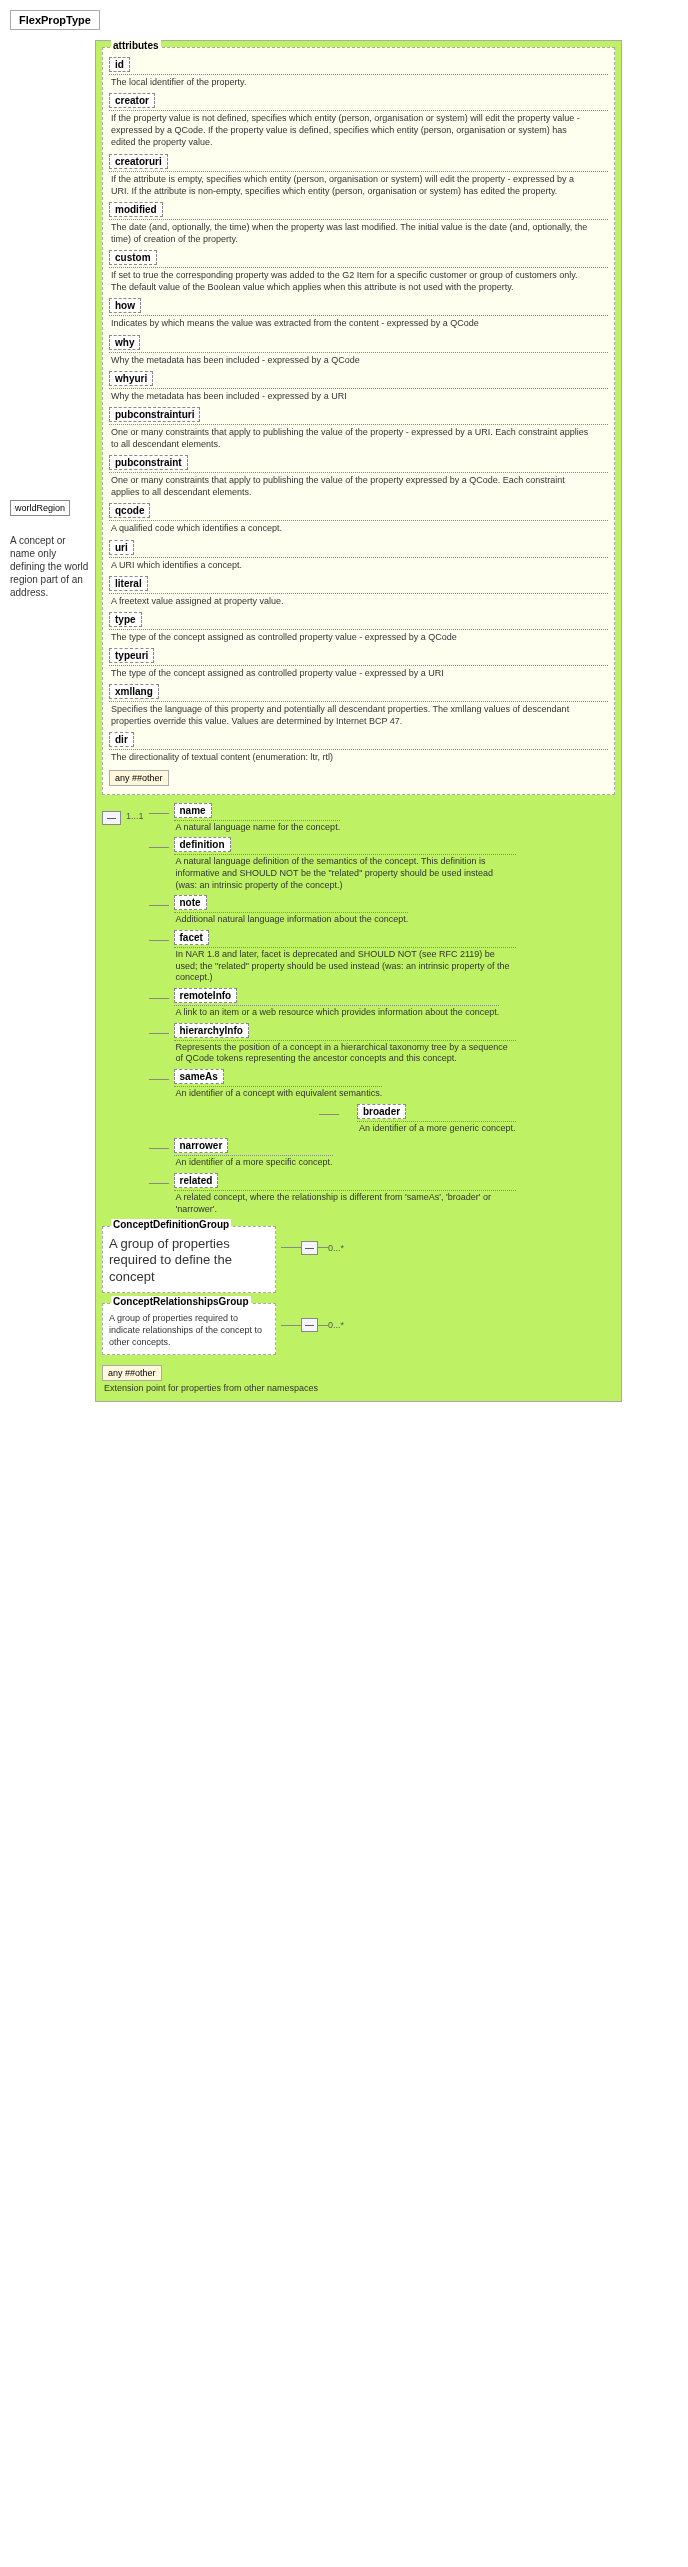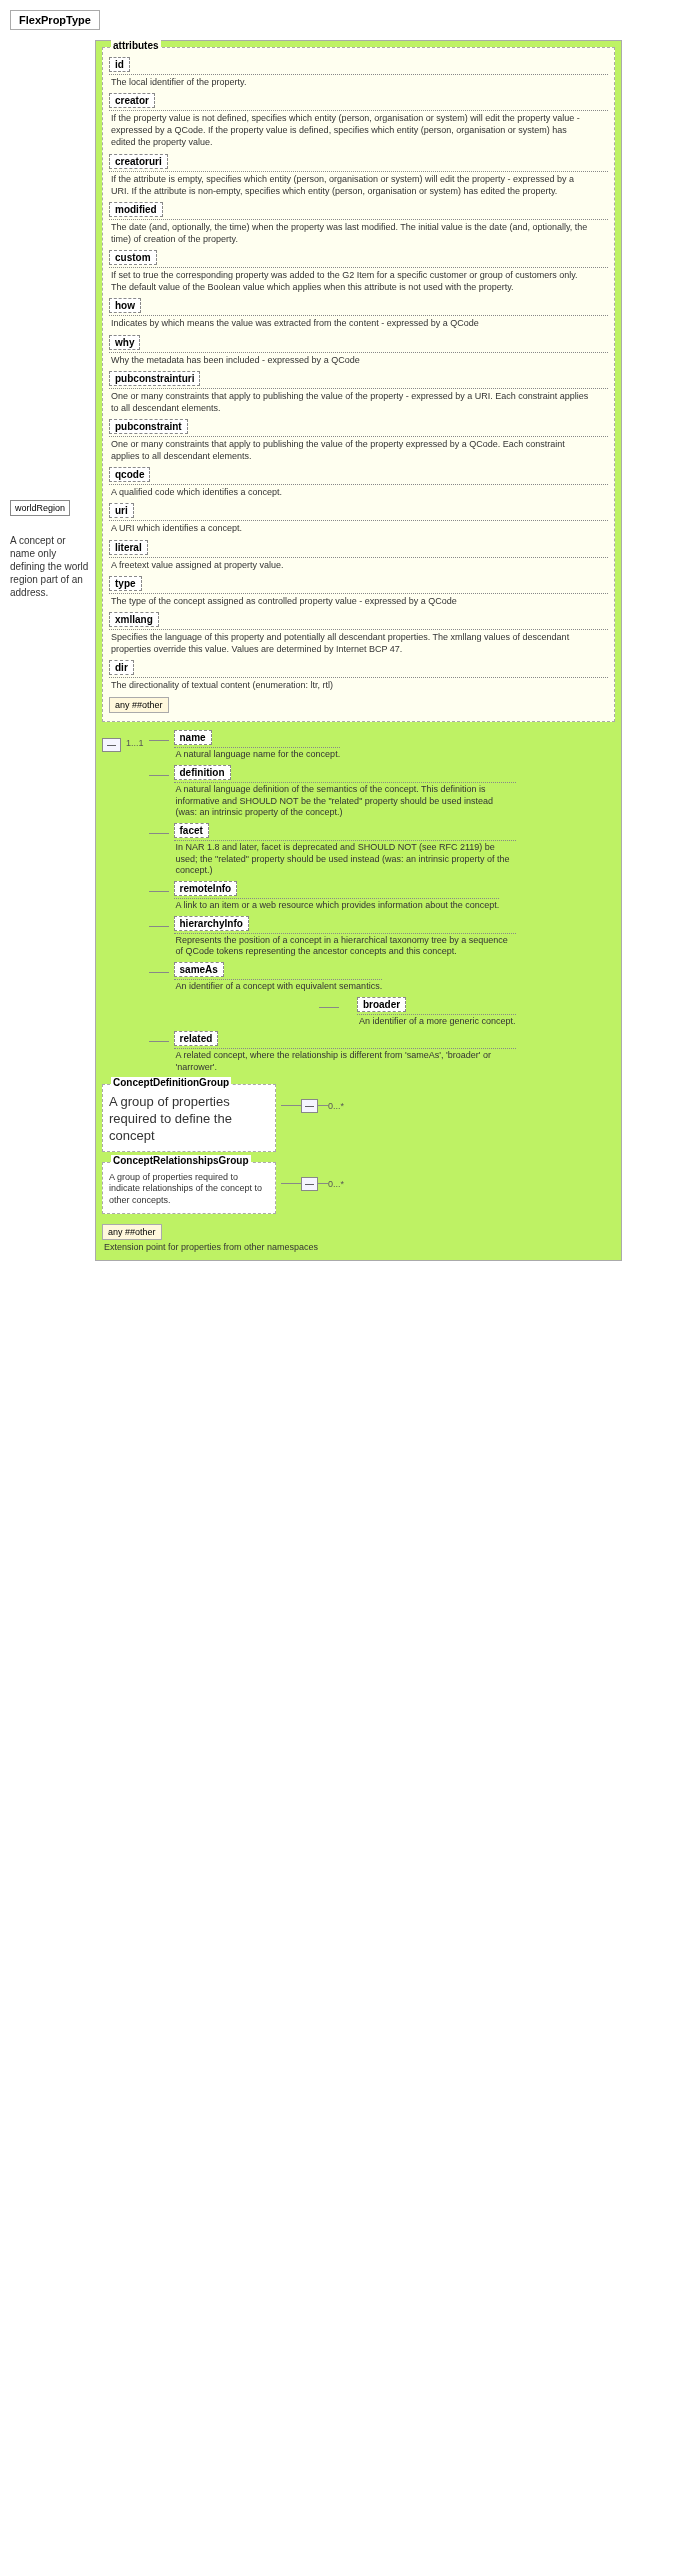"whyuri" div { html: none -> <div> <div>whyuri</div> <div></div> <div>Why the metadata has been included - expressed by a URI</div> </div> }
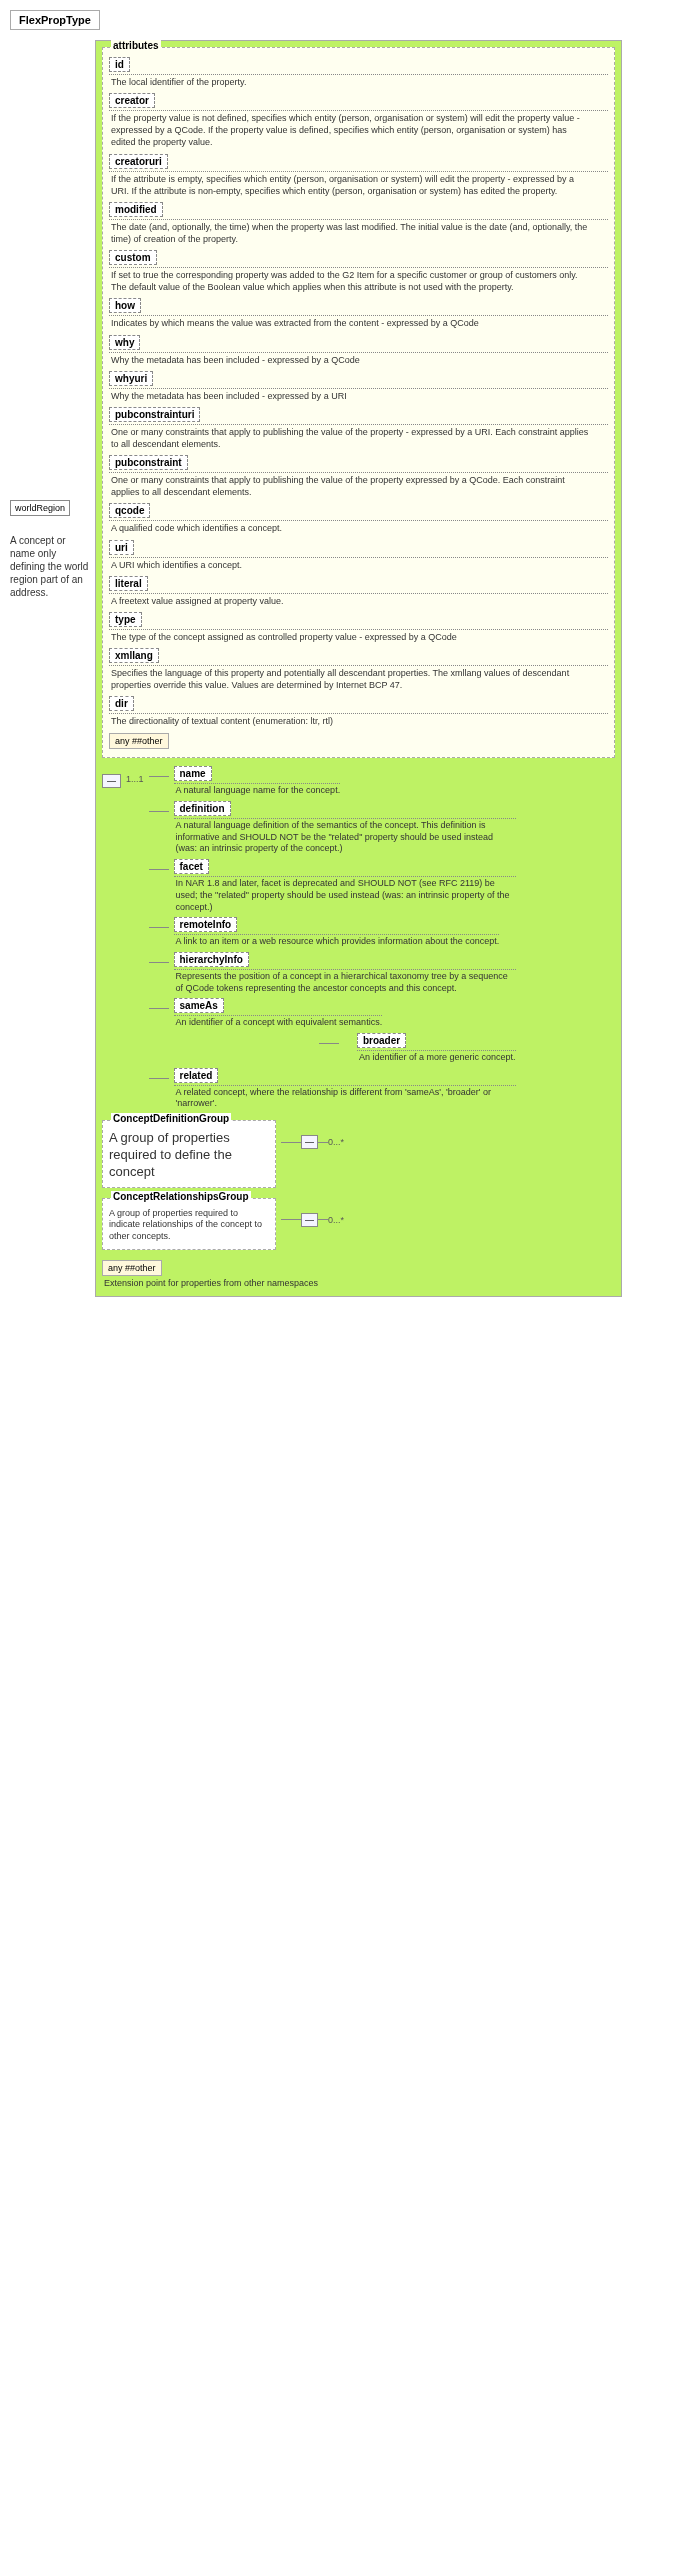"typeuri" div { html: none -> <div> <div>typeuri</div> <div></div> <div>The type of the concept assigned as controlled property value - expressed by a URI</div> </div> }
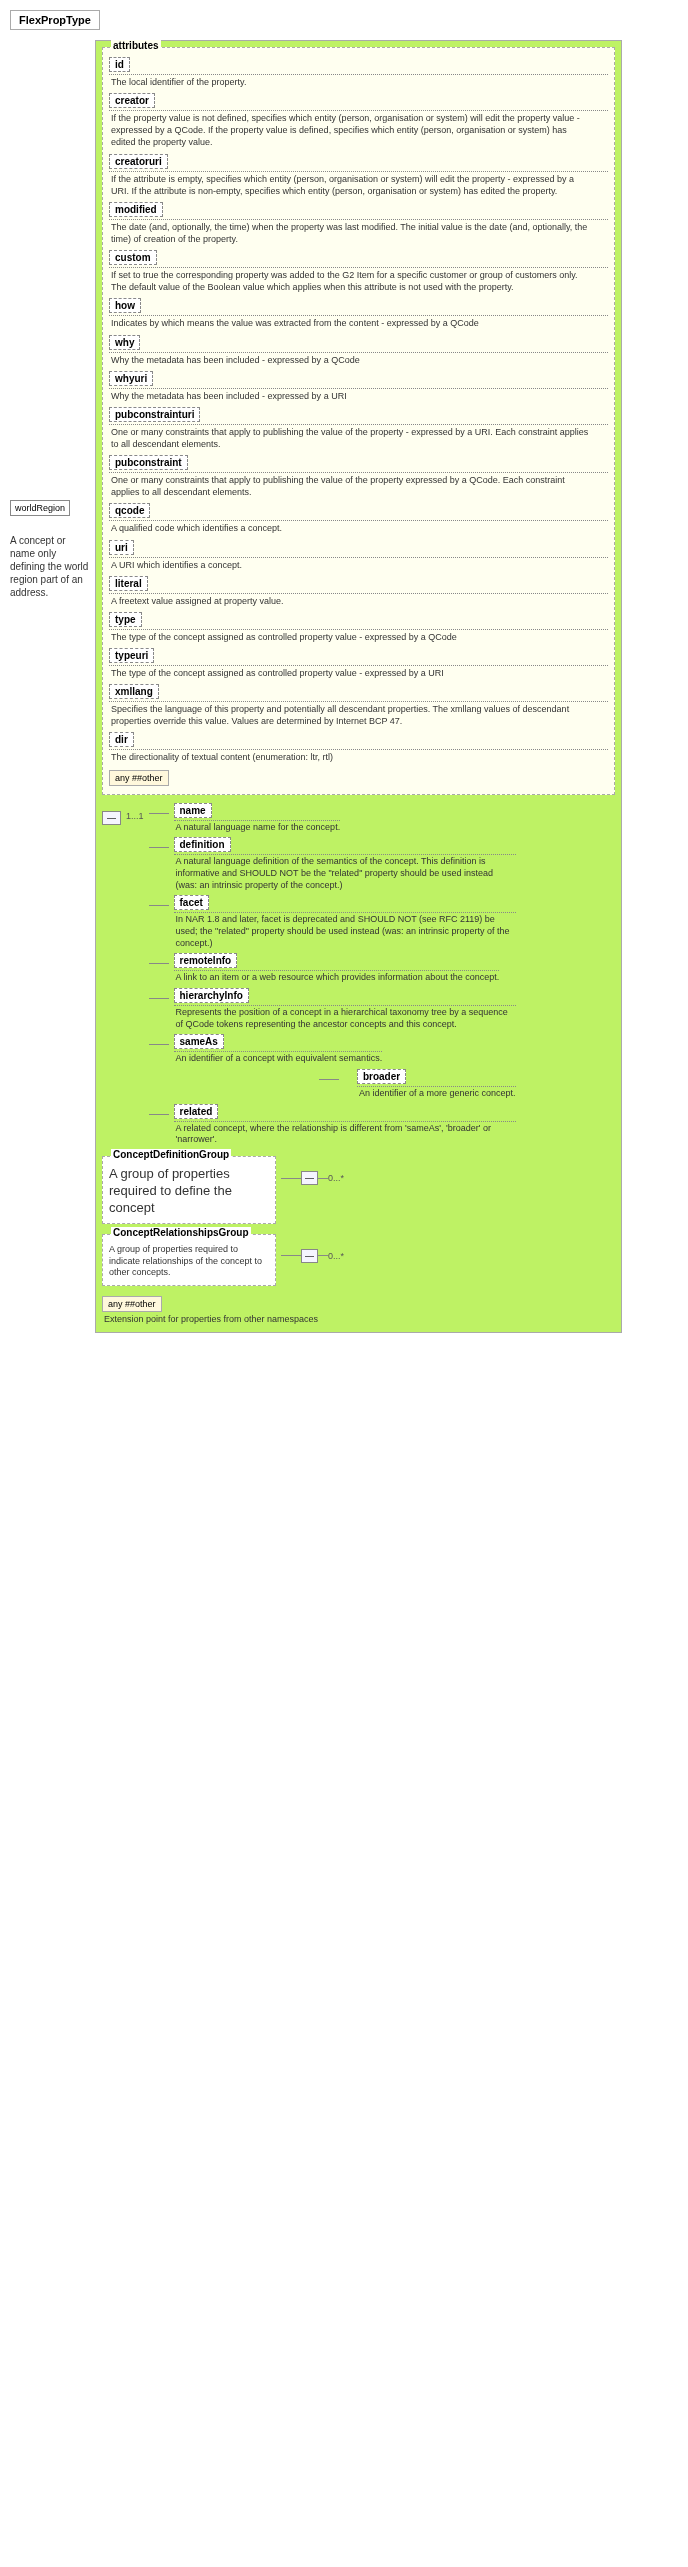"note" div { html: none -> <div> <div></div> <div> <div>note</div> <div></div> <div>Additional natural language information about the concept.</div> </div> </div> }
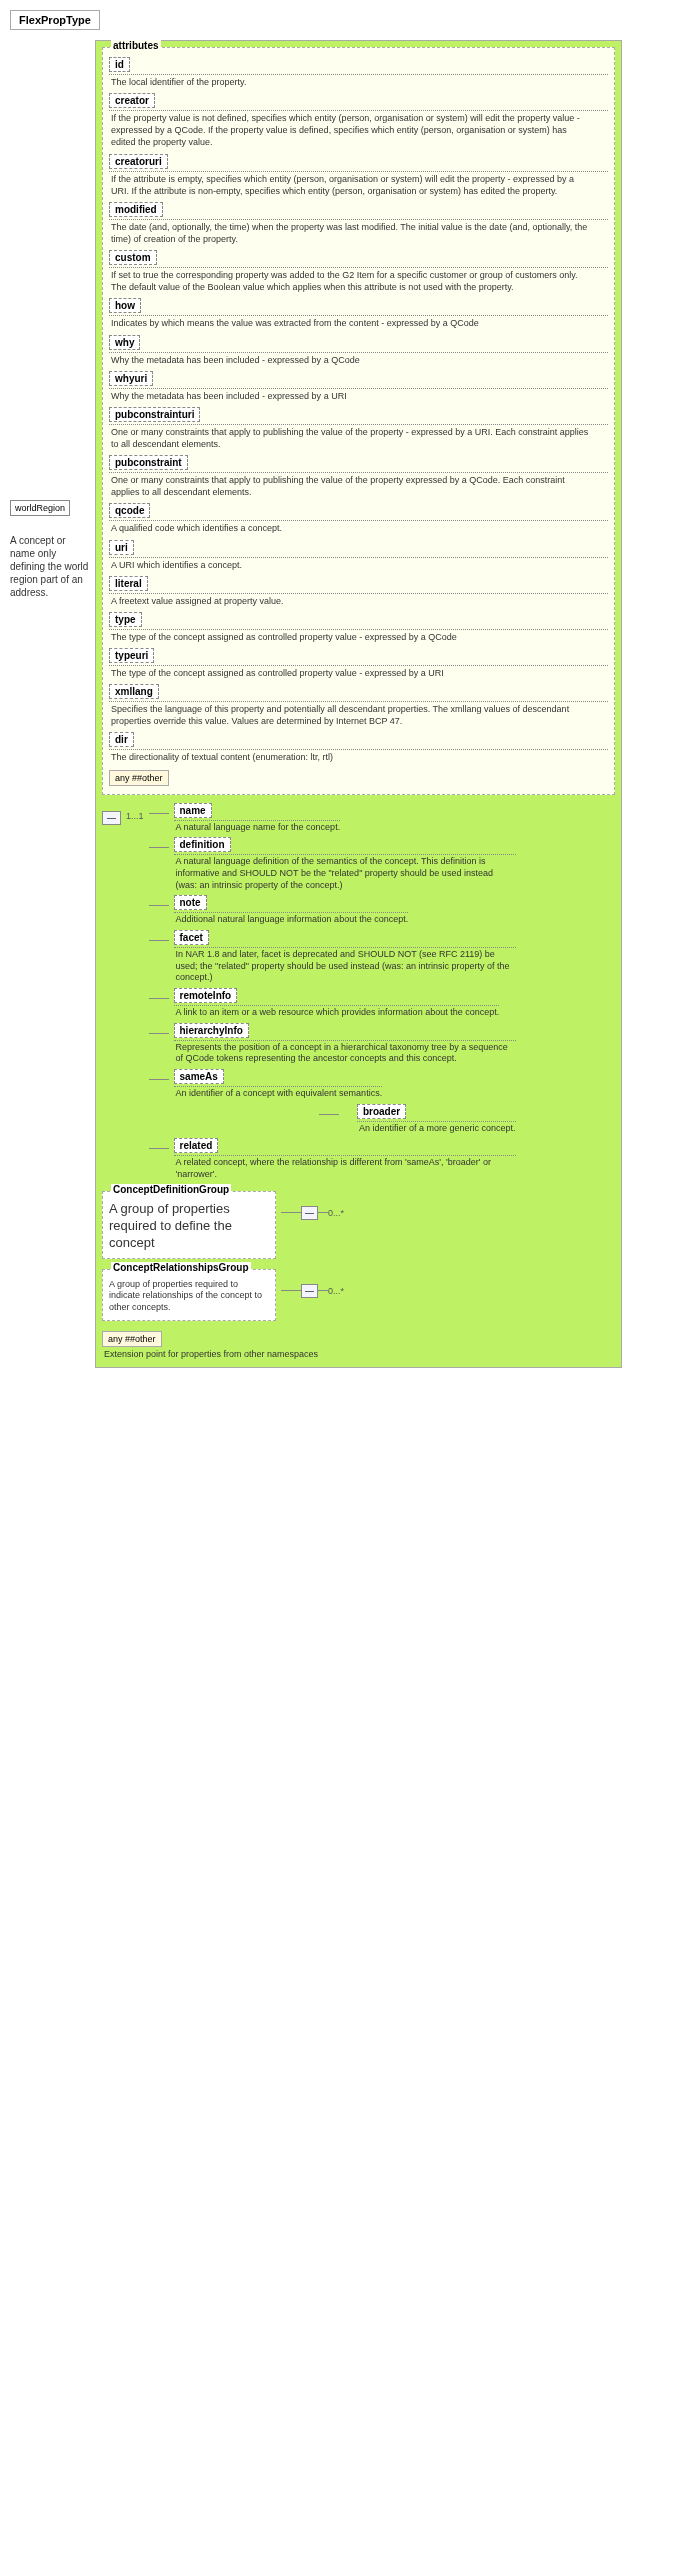"narrower" div { html: none -> <div> <div></div> <div> <div>narrower</div> <div></div> <div>An identifier of a more specific concept.</div> </div> </div> }
